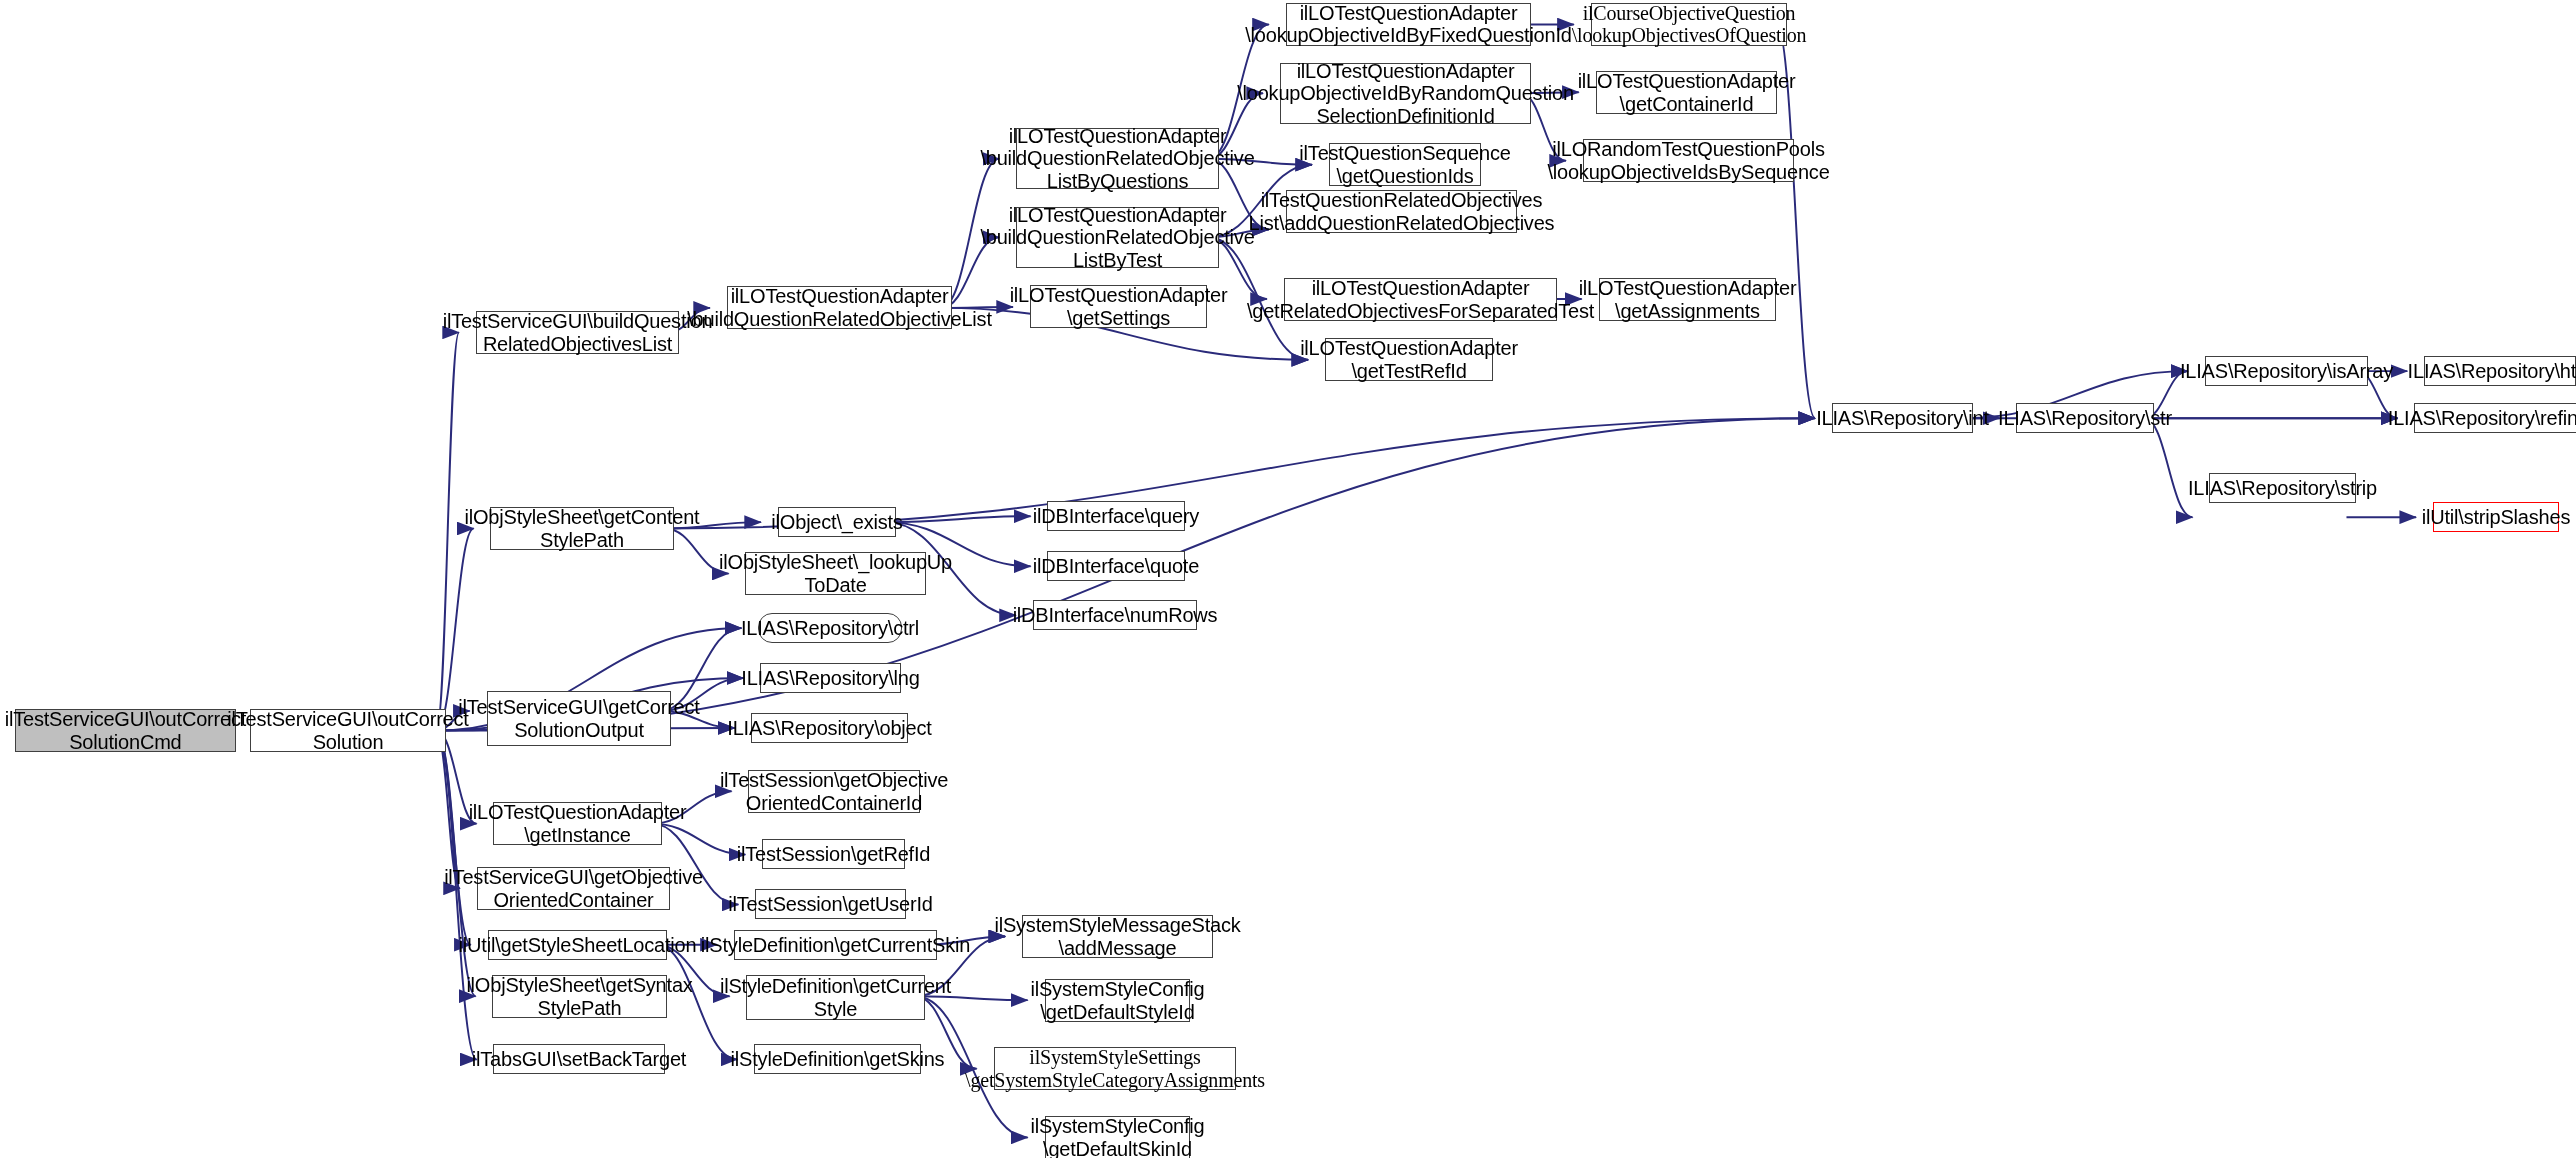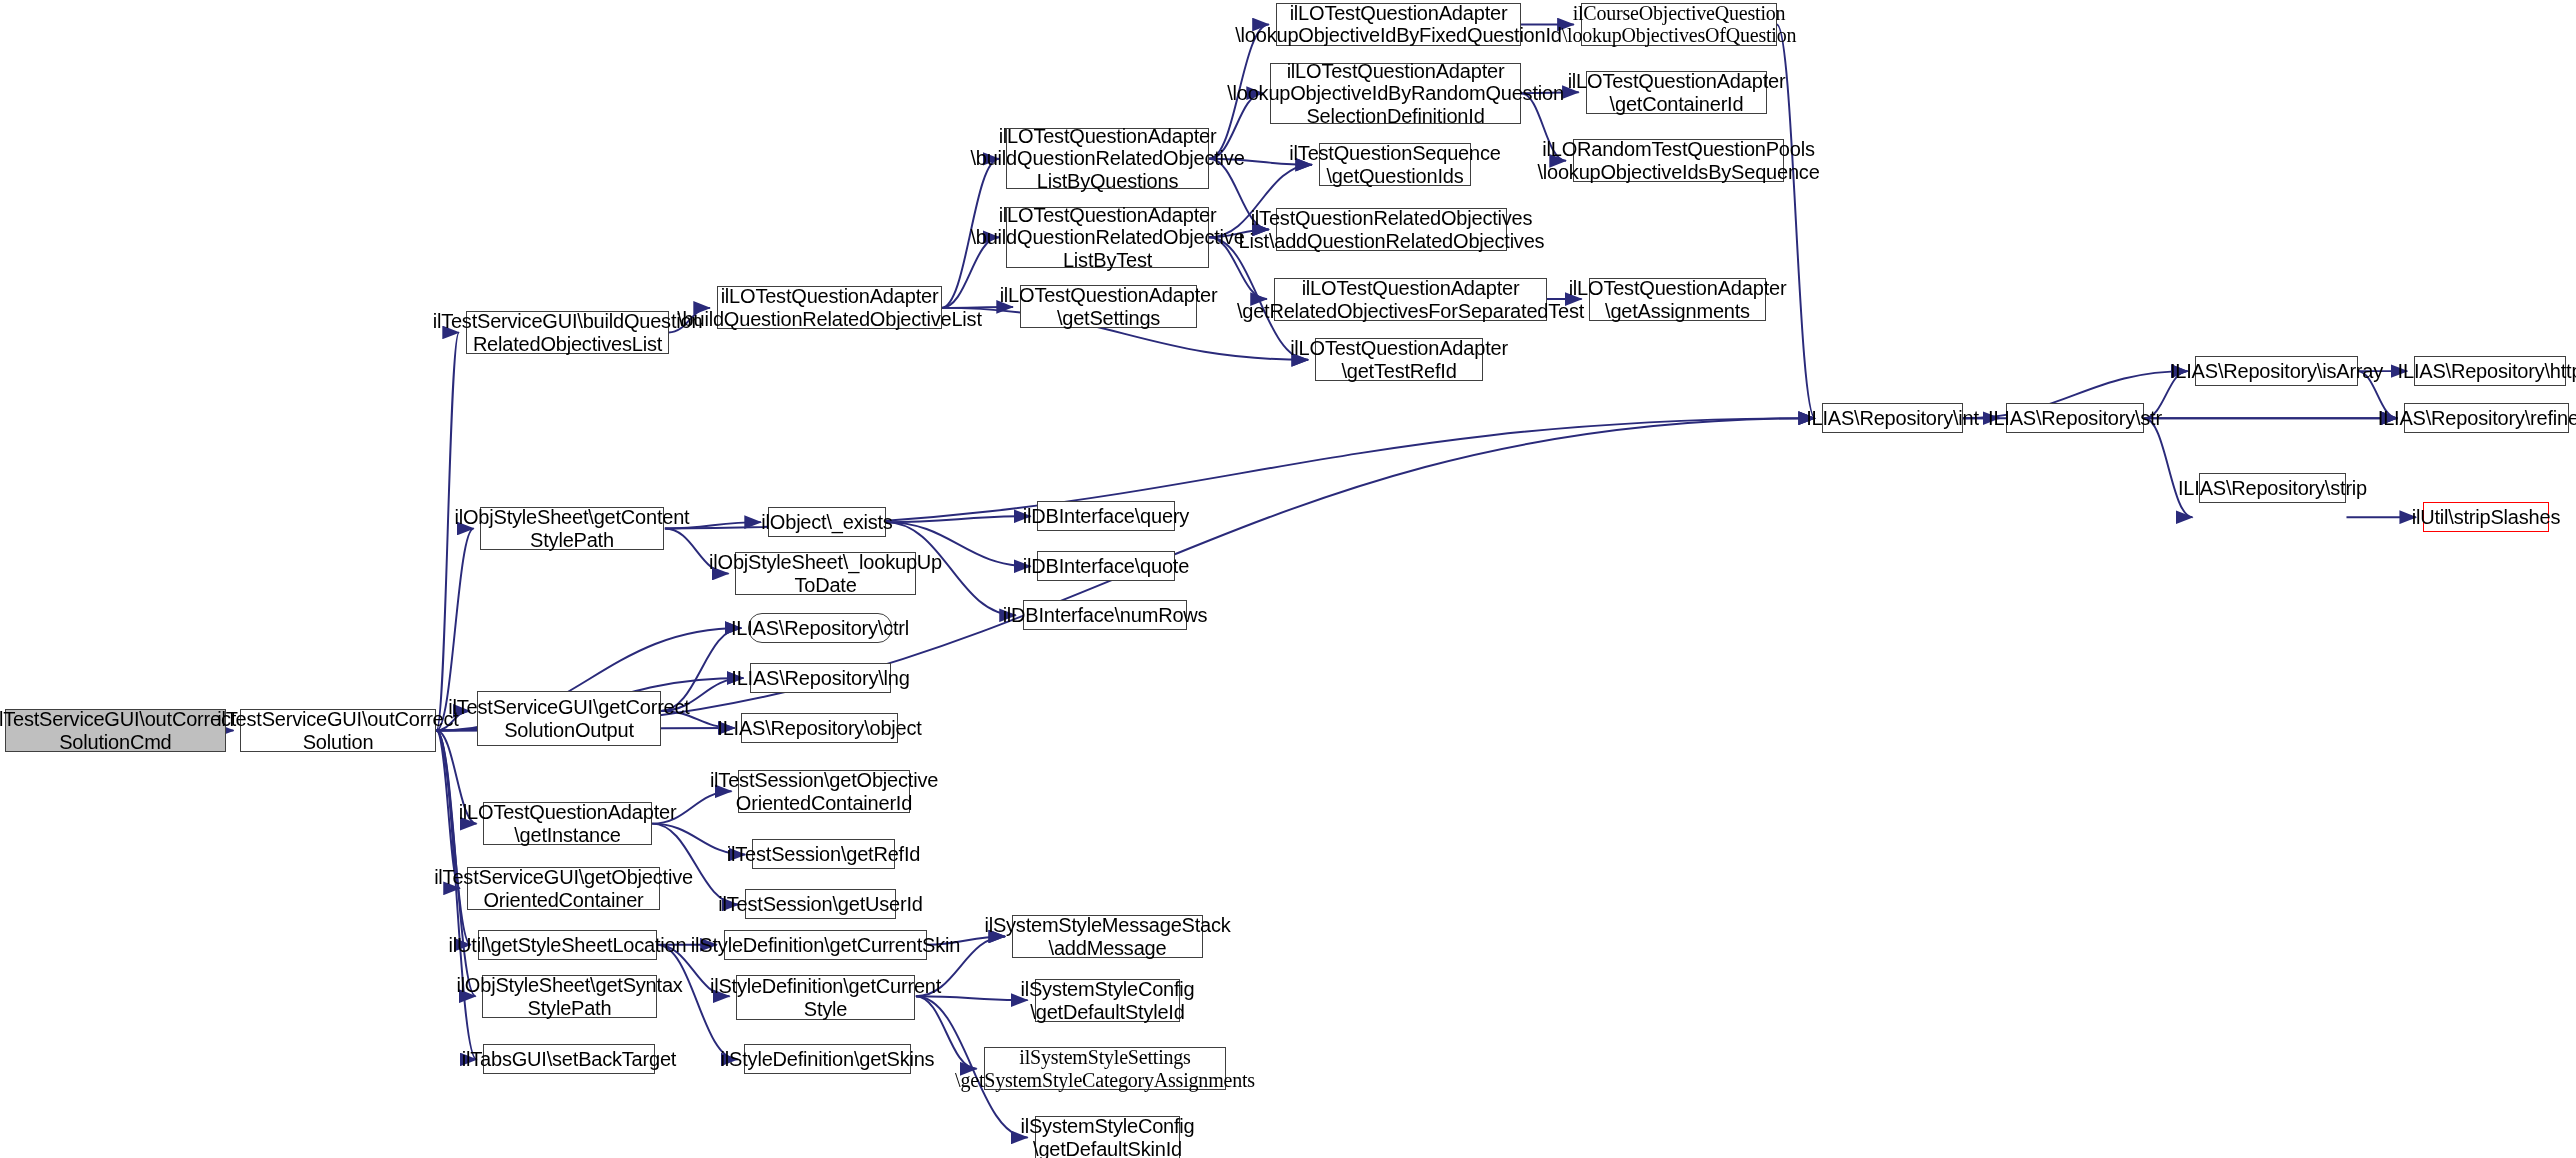"ilLOTestQuestionAdapter" .node { margin-left: none -> 10px }
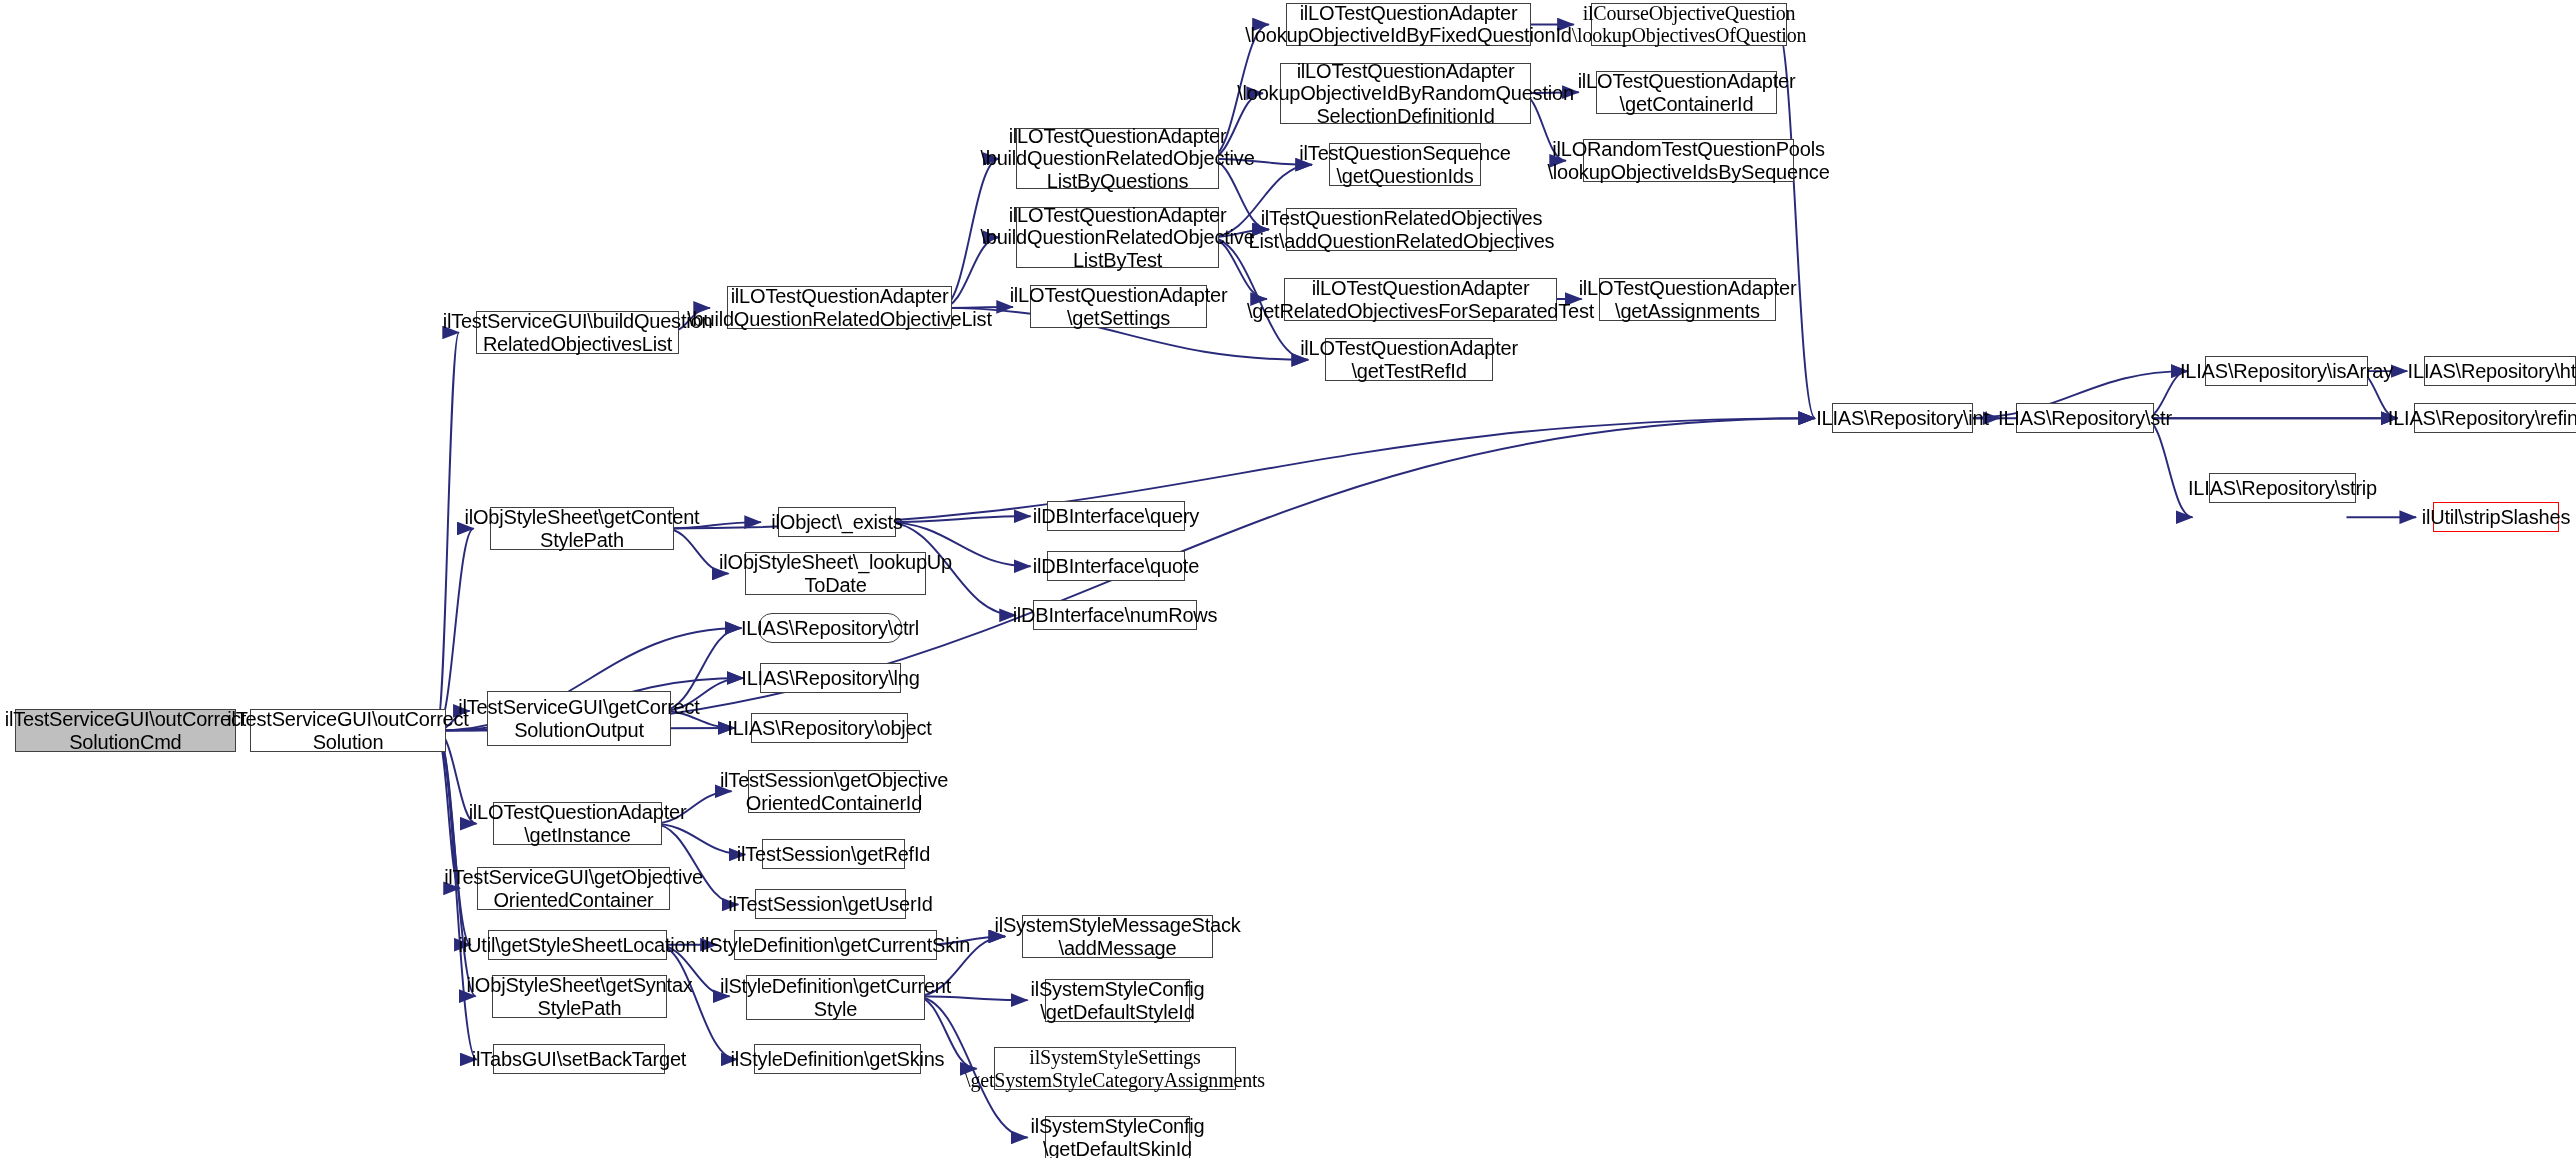"ilTestQuestionRelatedObjectives" div.node { top: 208px -> 190px }
